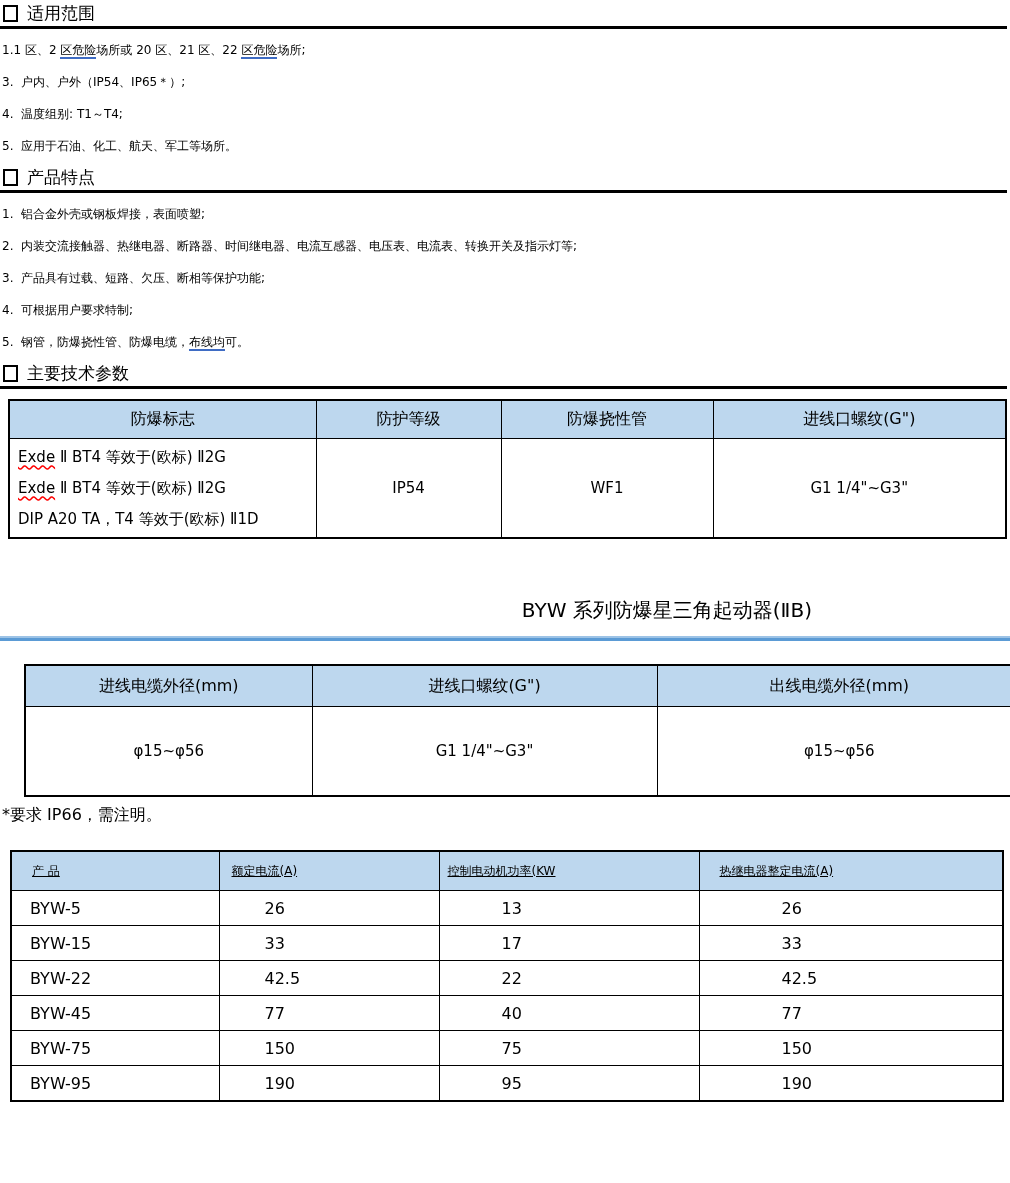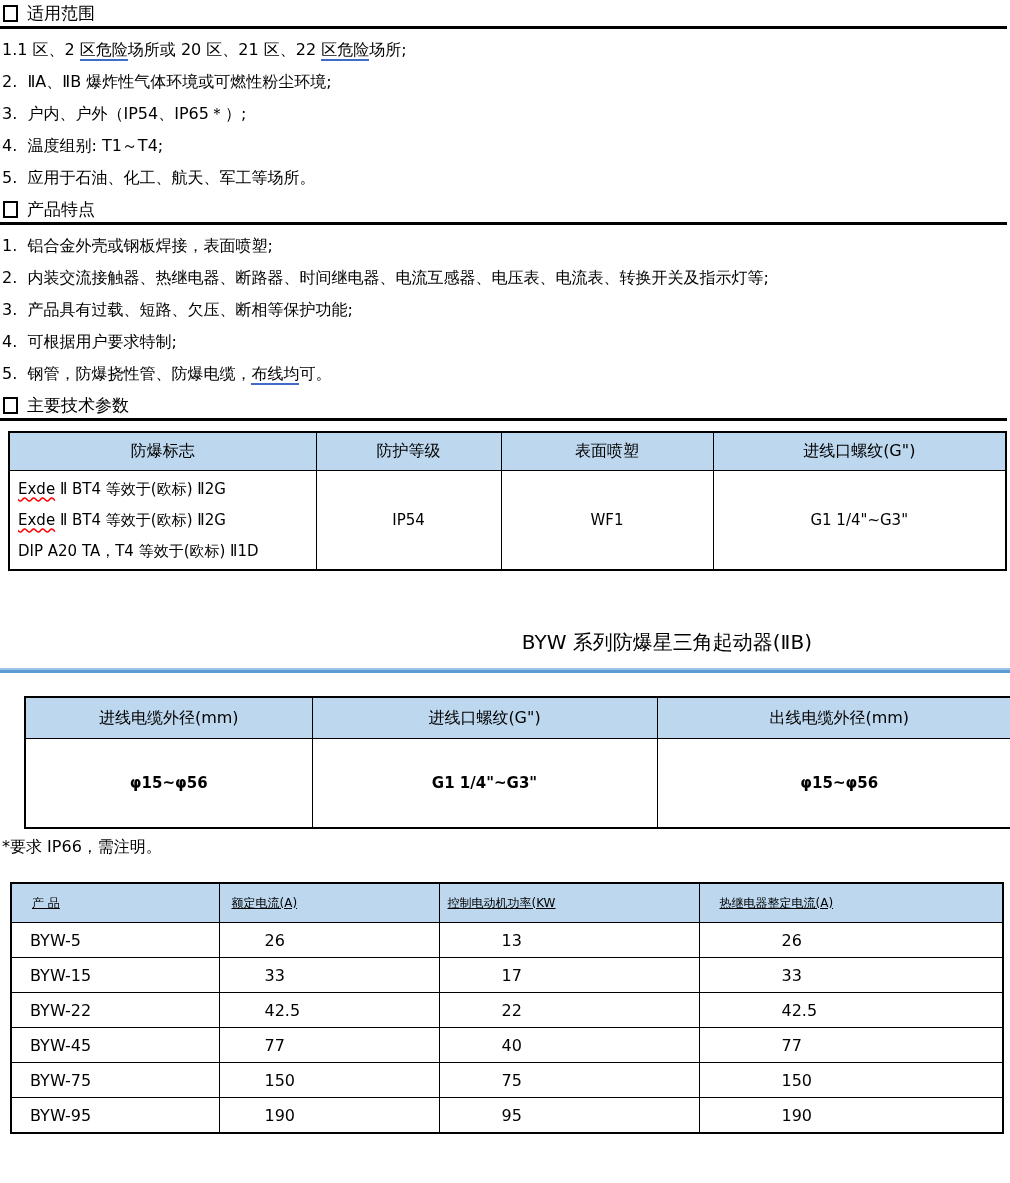"1.1 区、2 区危险场所或 20 区、21" .li { font-size: 16px -> 12px }
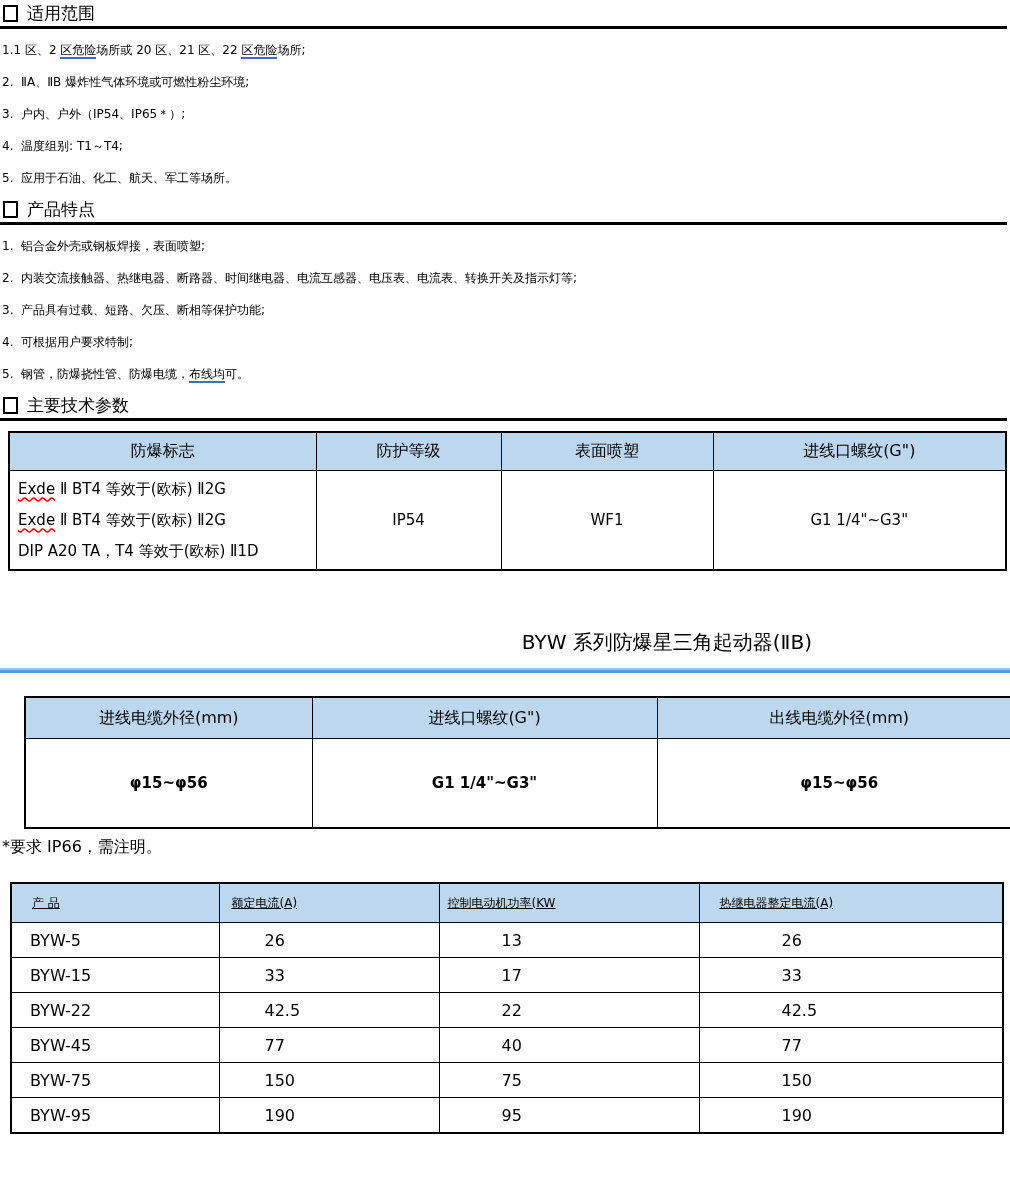"2. ⅡA、ⅡB 爆炸性气体环境或可燃性粉尘环境;" div.li { html: <div><span>2. ⅡA、ⅡB 爆炸性气体环境或可燃性粉尘环境;</span></div> -> none }
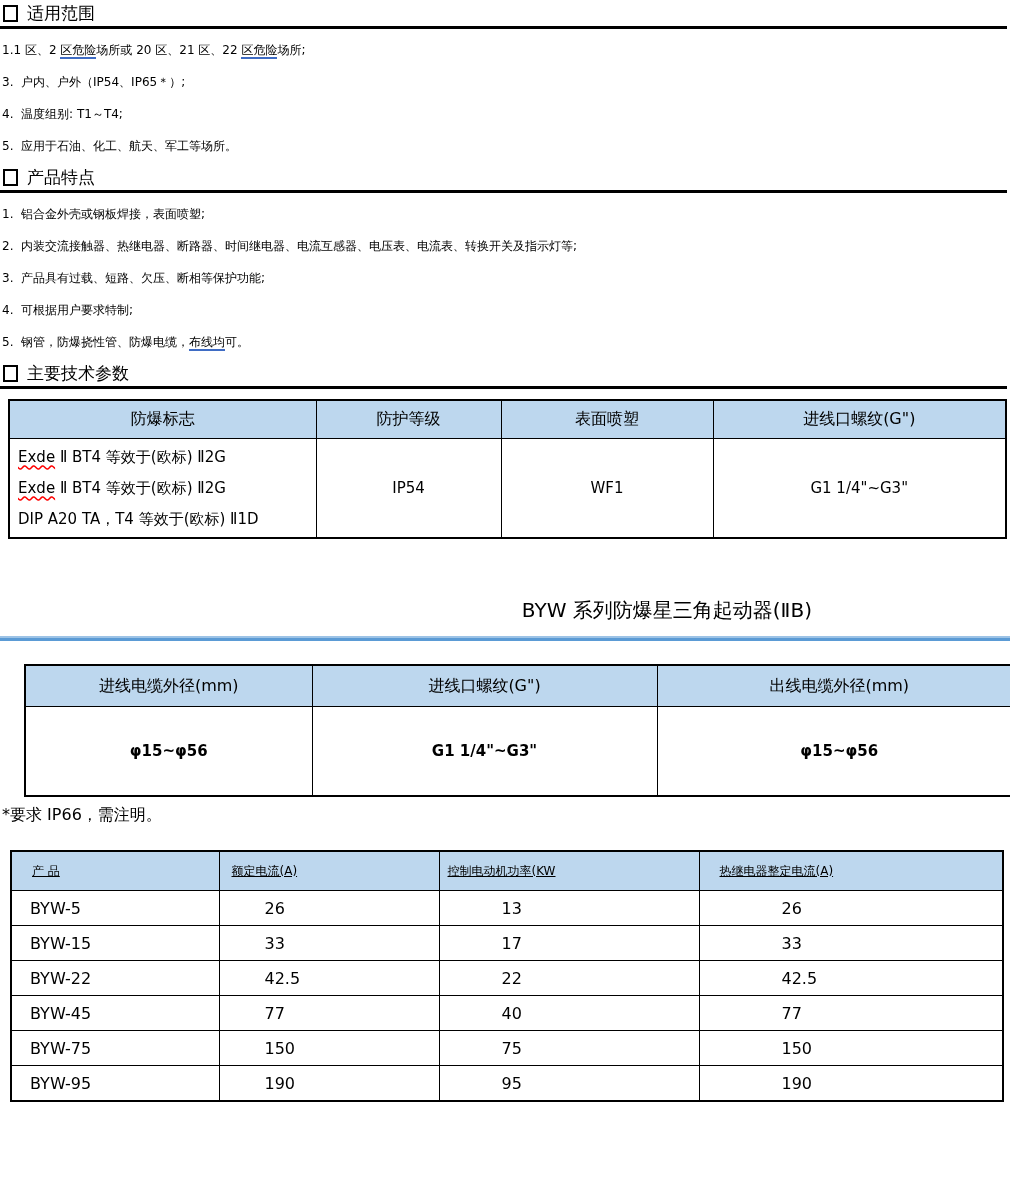"表面喷塑" th { text: 表面喷塑 -> 防爆挠性管 }
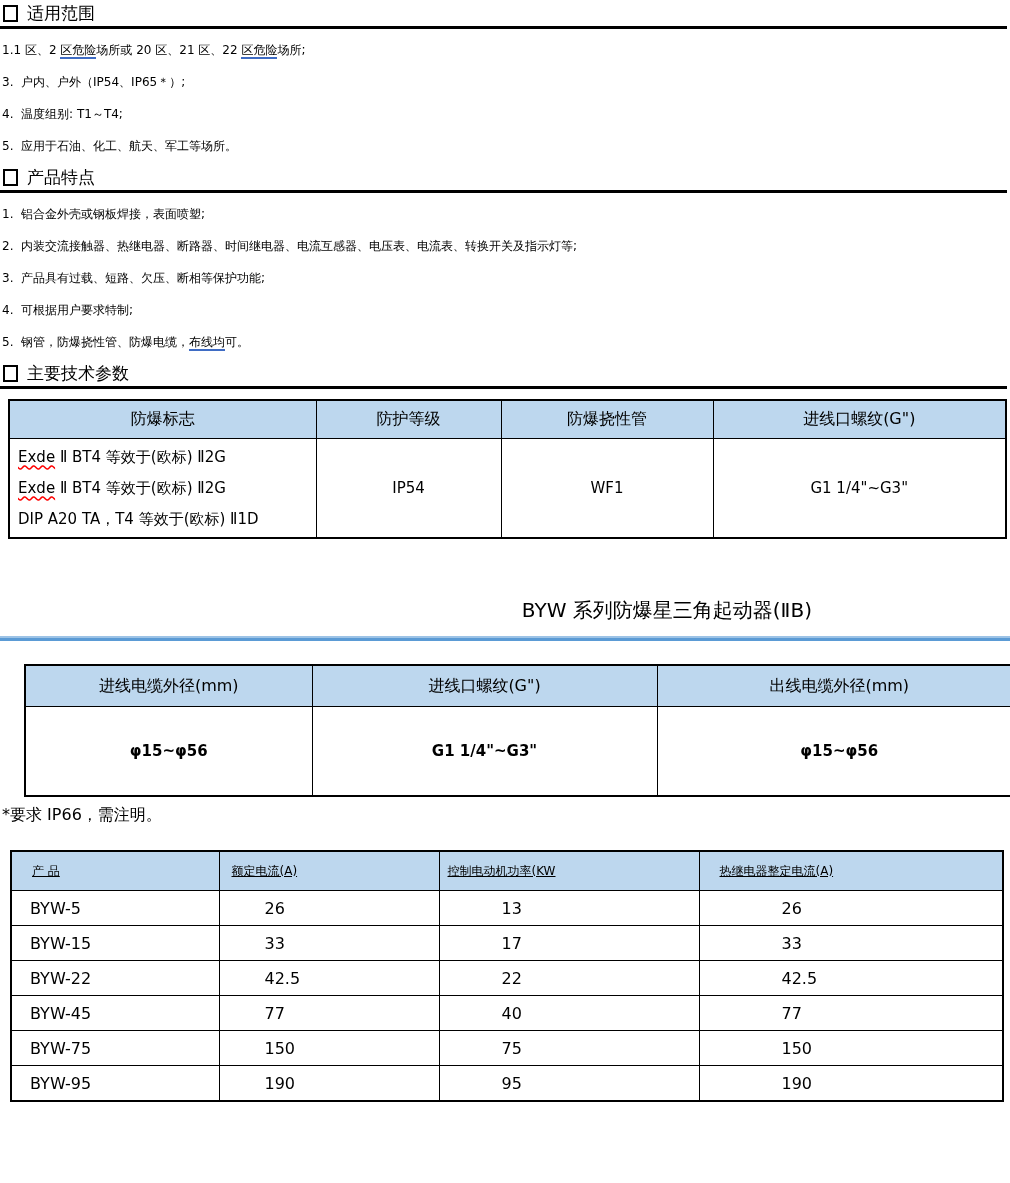"φ15~φ56" .t2 td { font-weight: bold -> none }
